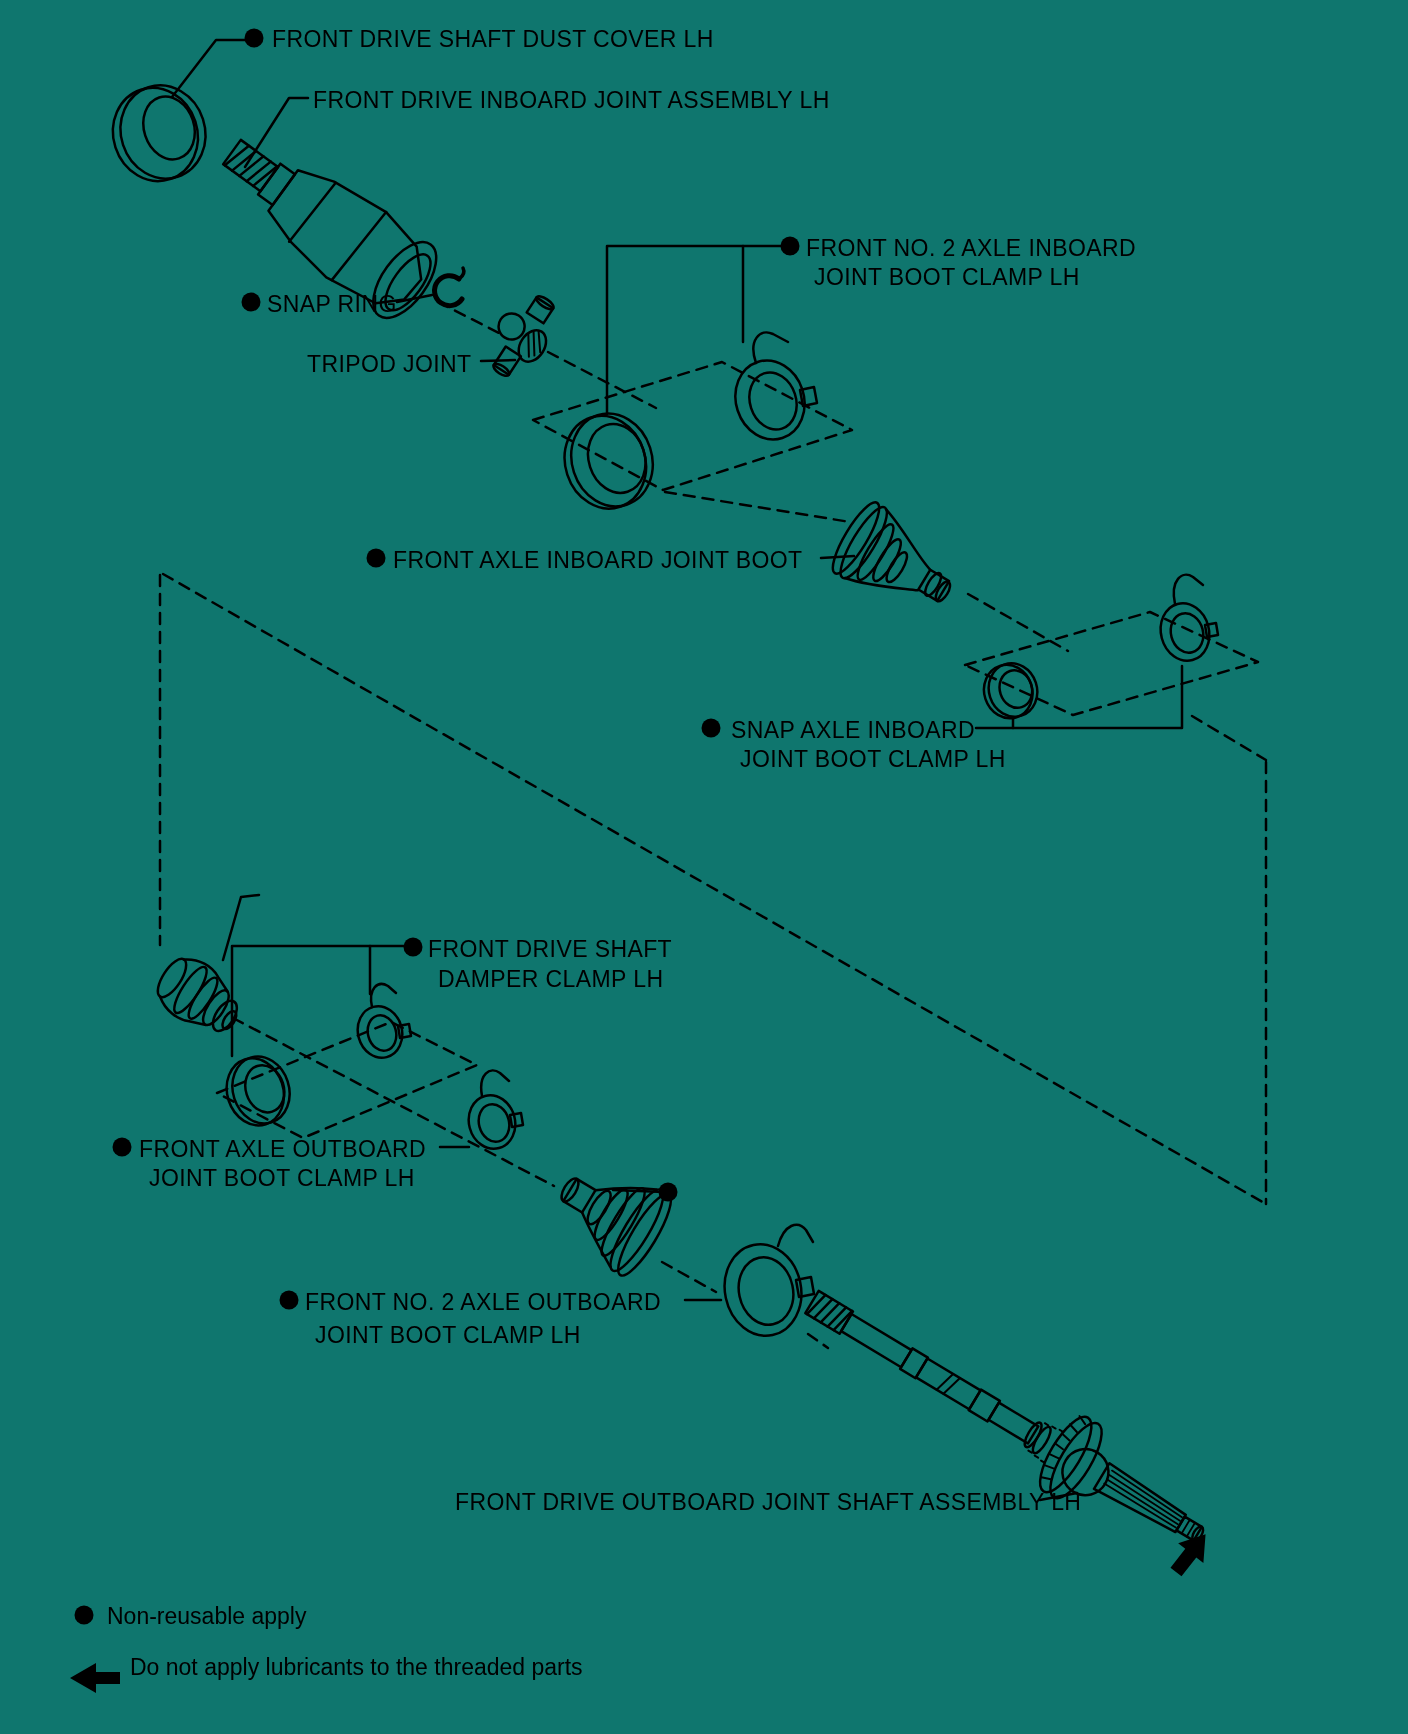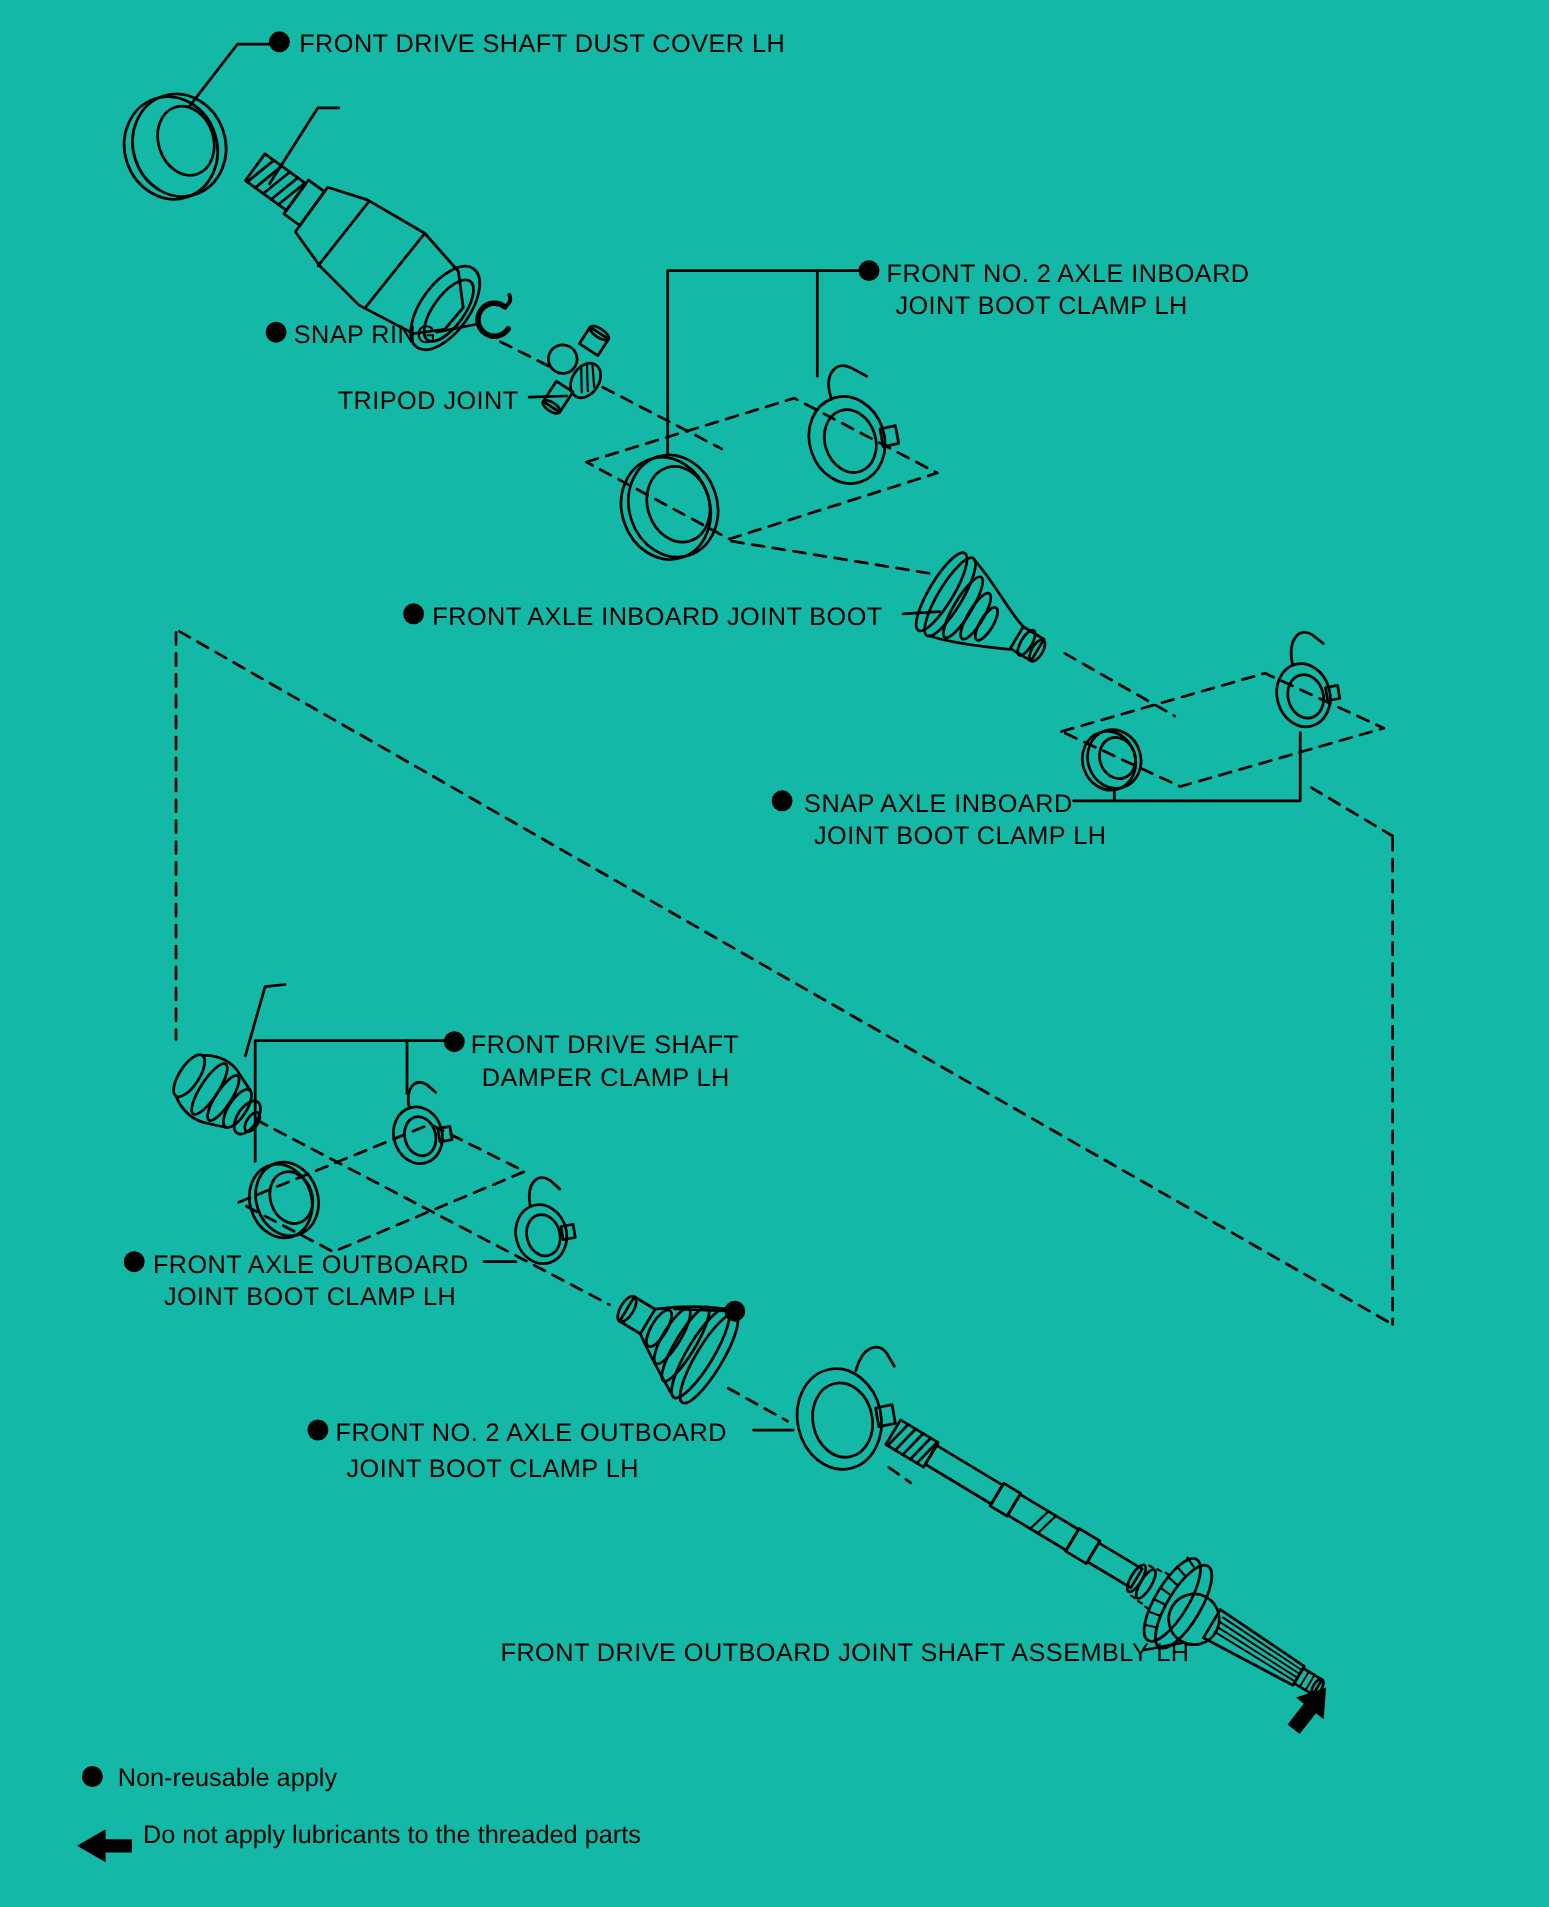"FRONT DRIVE SHAFT DUST COVER" #page { background: #14b8a6 -> #0f766e }
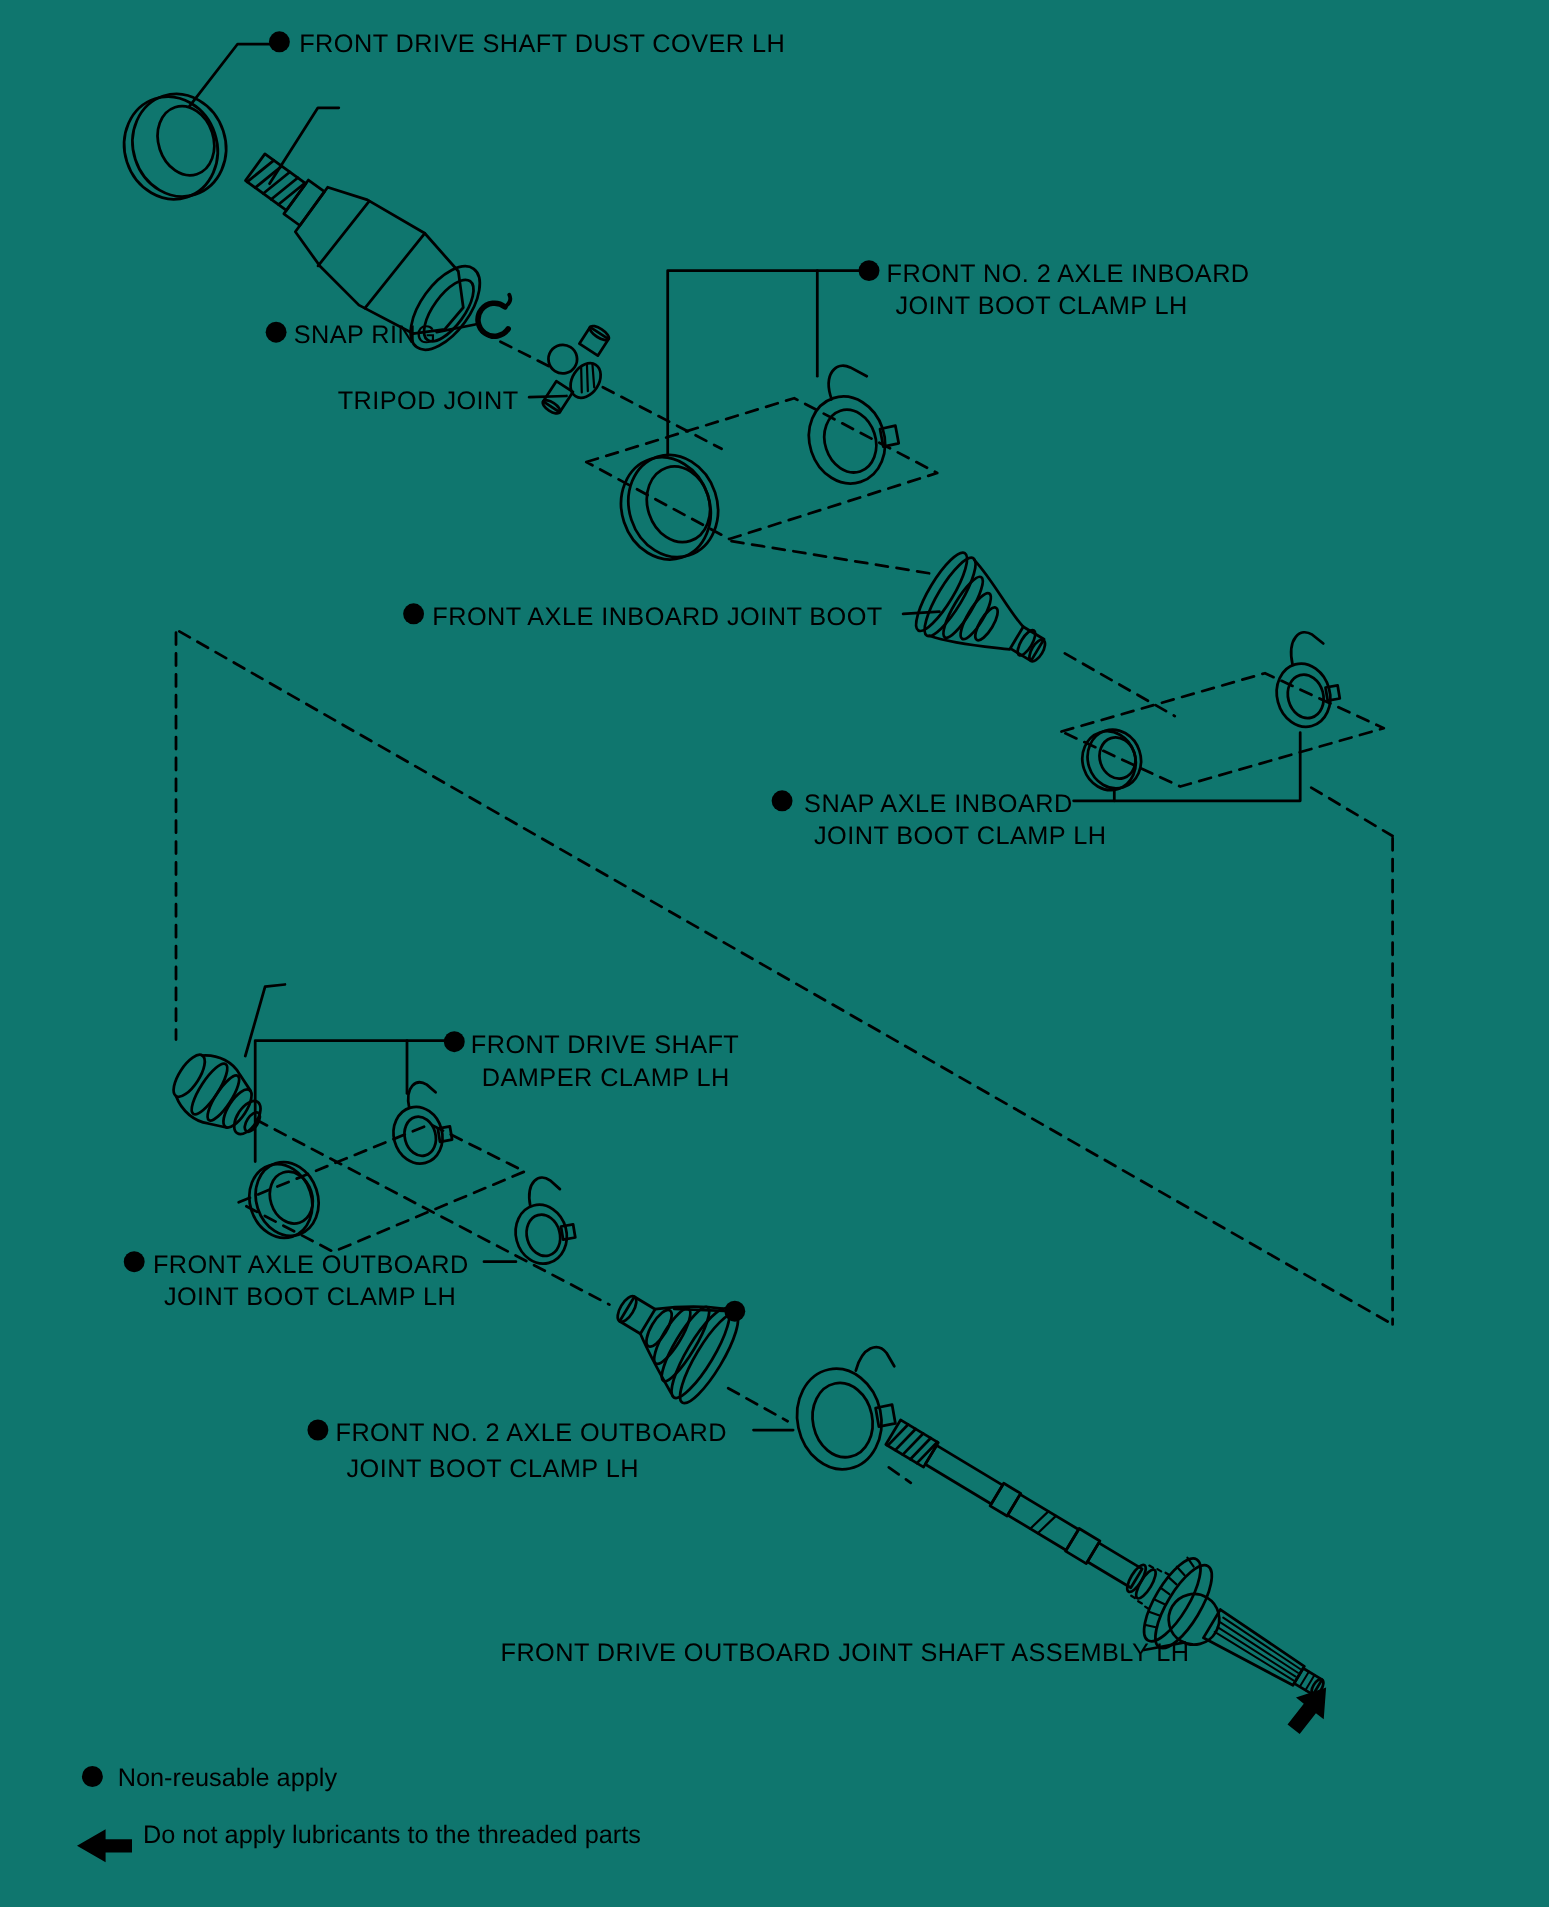"FRONT DRIVE INBOARD JOINT ASSEMBLY" div.lbl { html: none -> <div>FRONT DRIVE INBOARD JOINT ASSEMBLY LH</div> }
